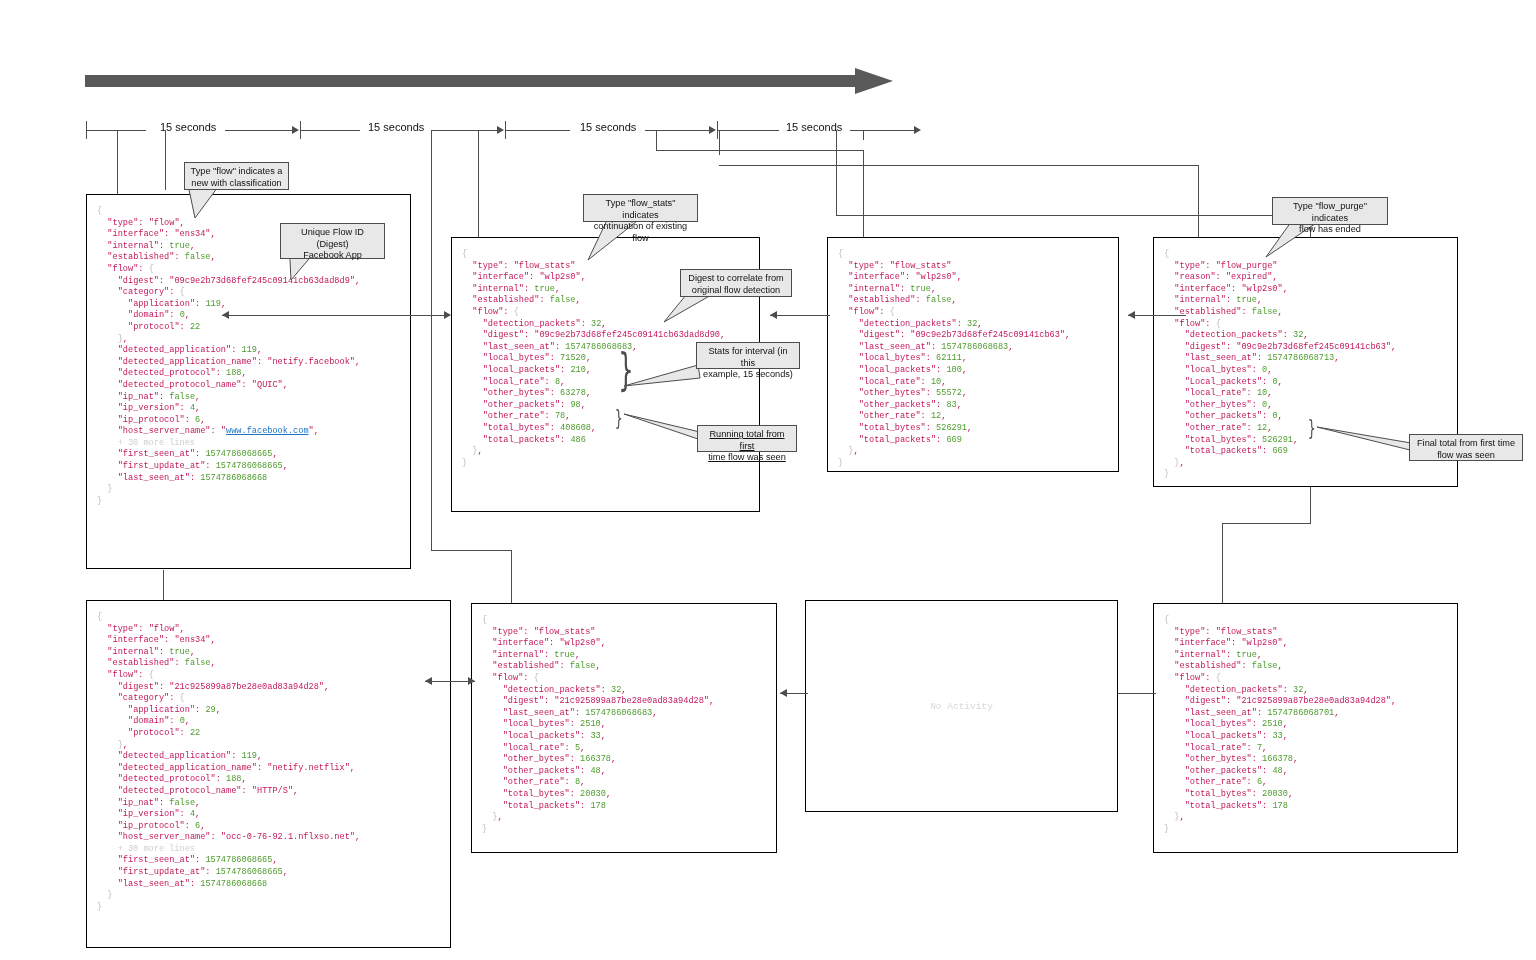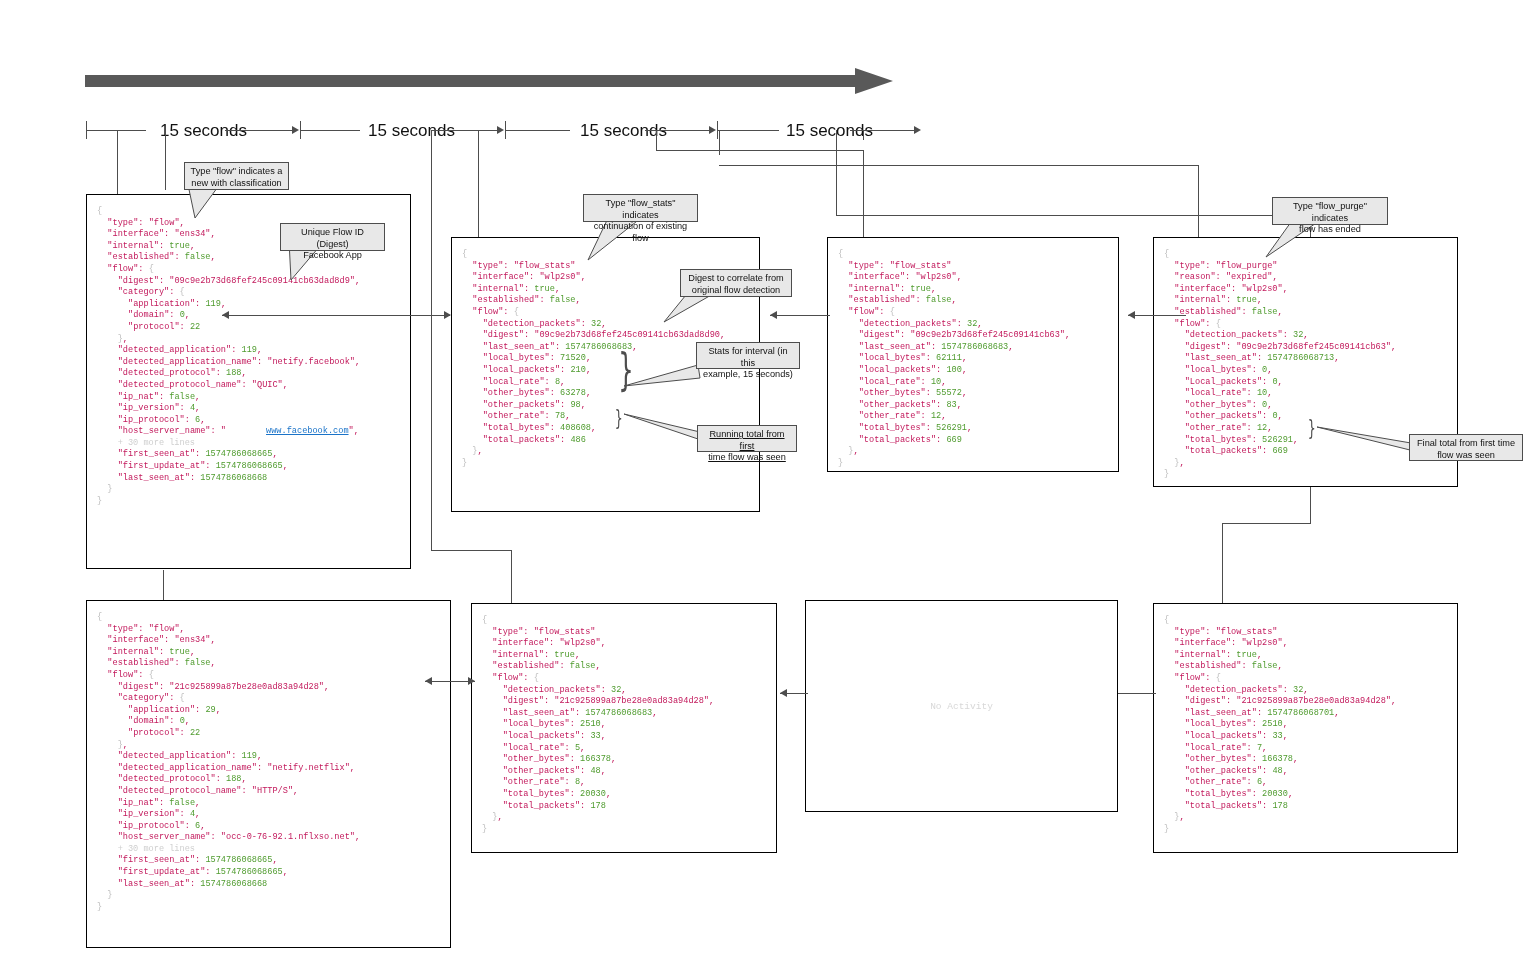"15 seconds" .seg-label { font-size: 17px -> 11px }
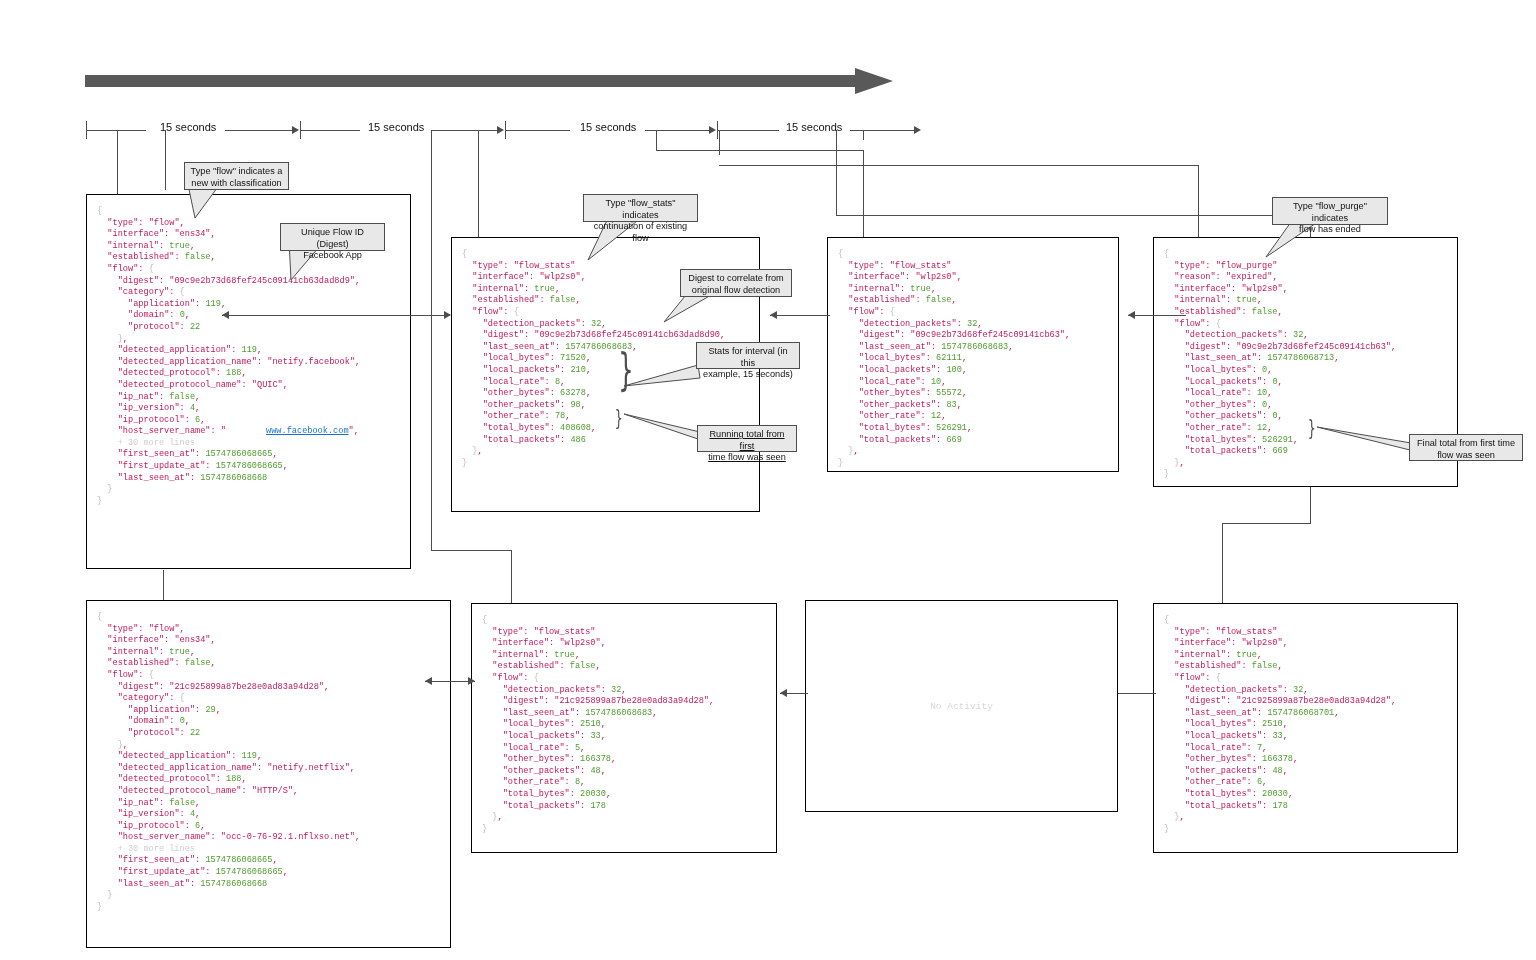"Unique Flow ID (Digest)" div.callout { height: 28px -> 36px }
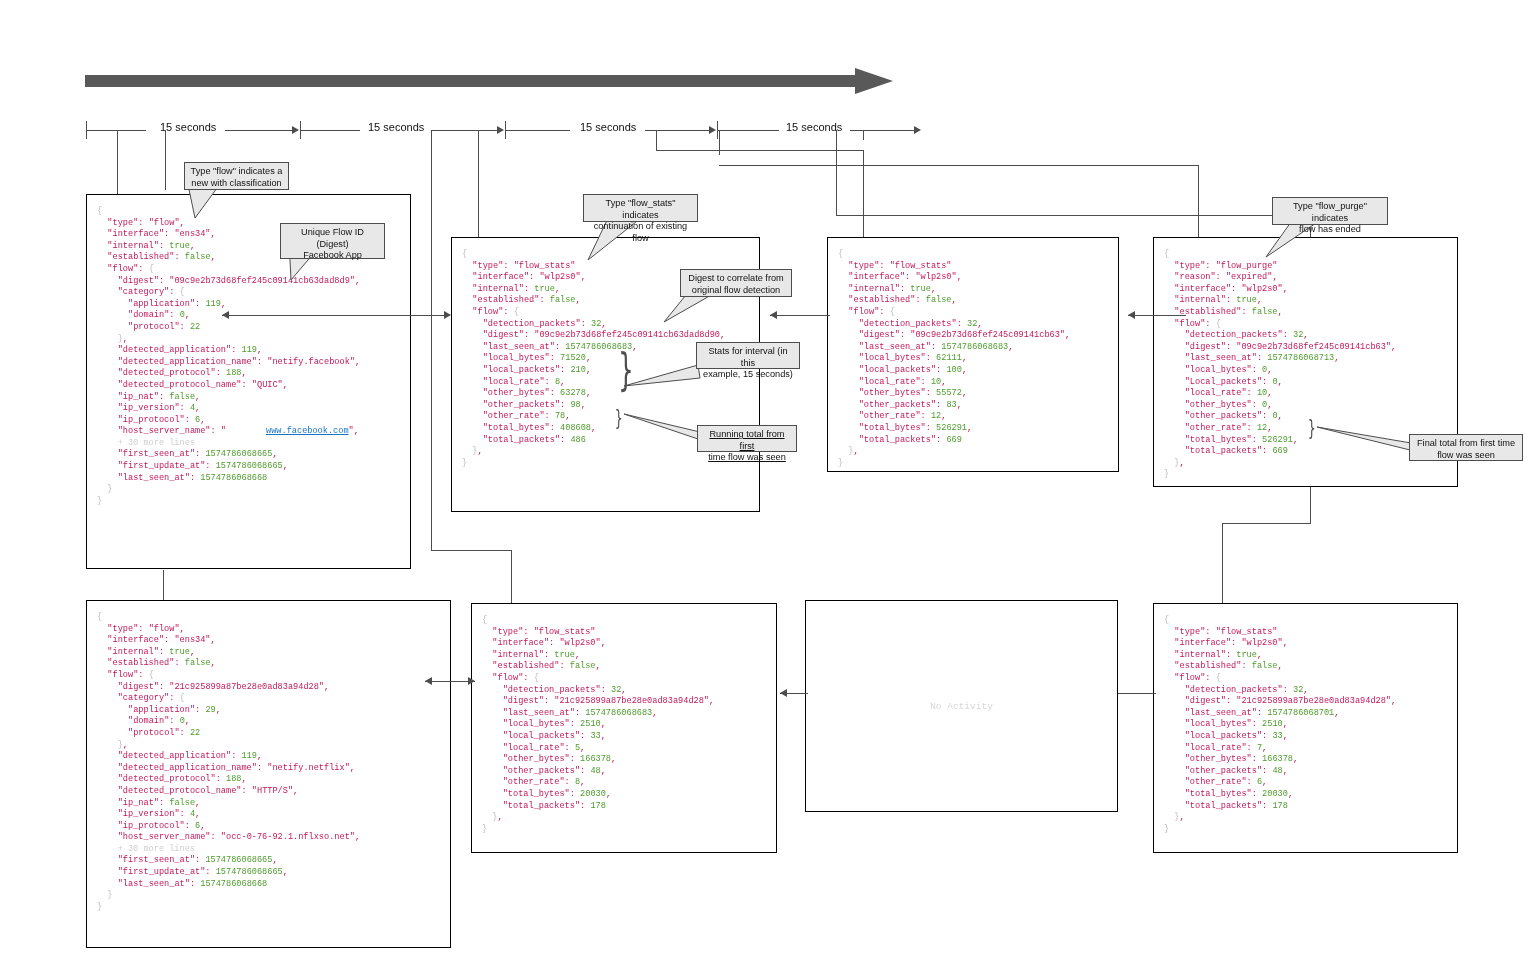"www.facebook.com" .lnk { margin-left: 40px -> none }
